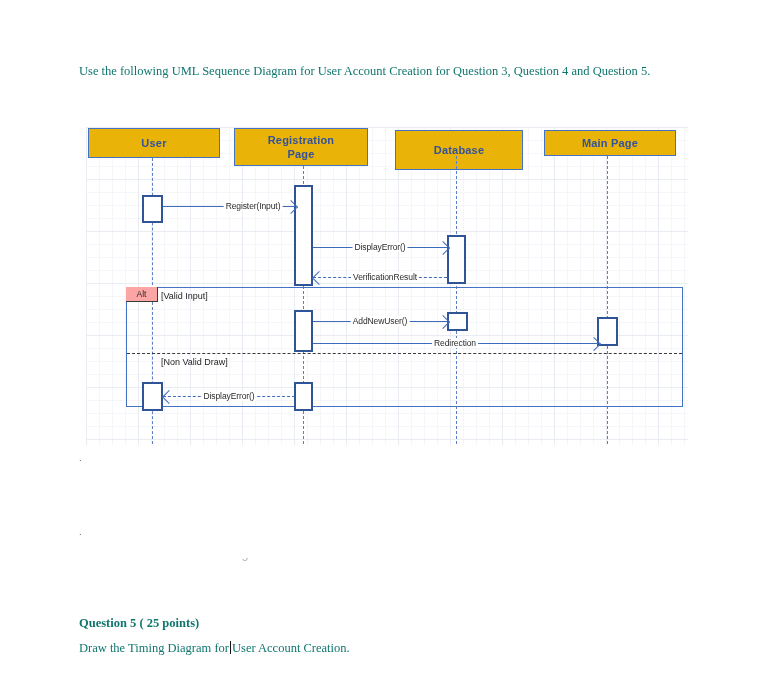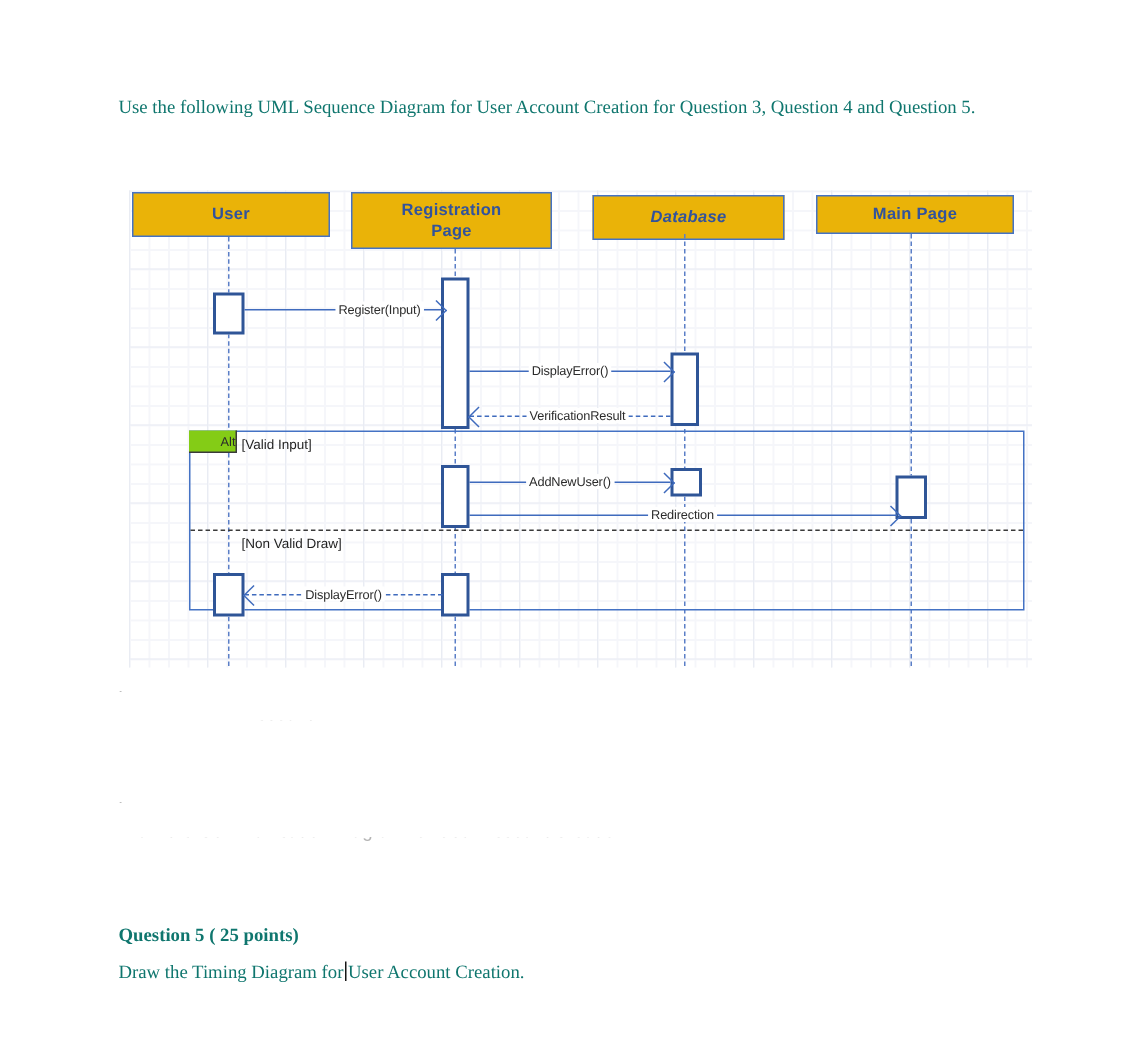"Database" div.lifeline-head { font-style: italic -> none; height: 30px -> 40px }
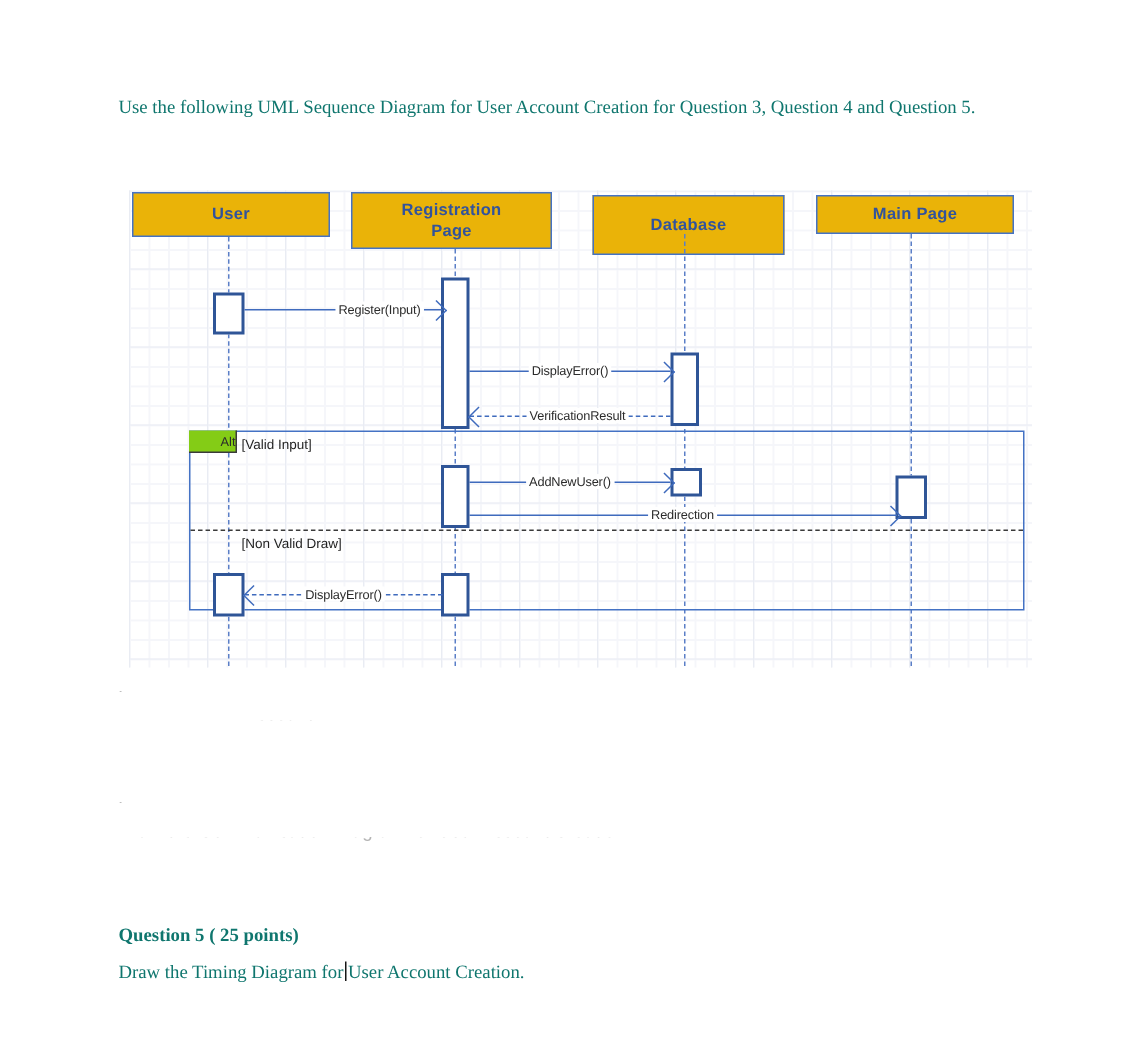"Alt" #alt-tab { background: #84cc16 -> #fca5a5; justify-content: flex-end -> center }
